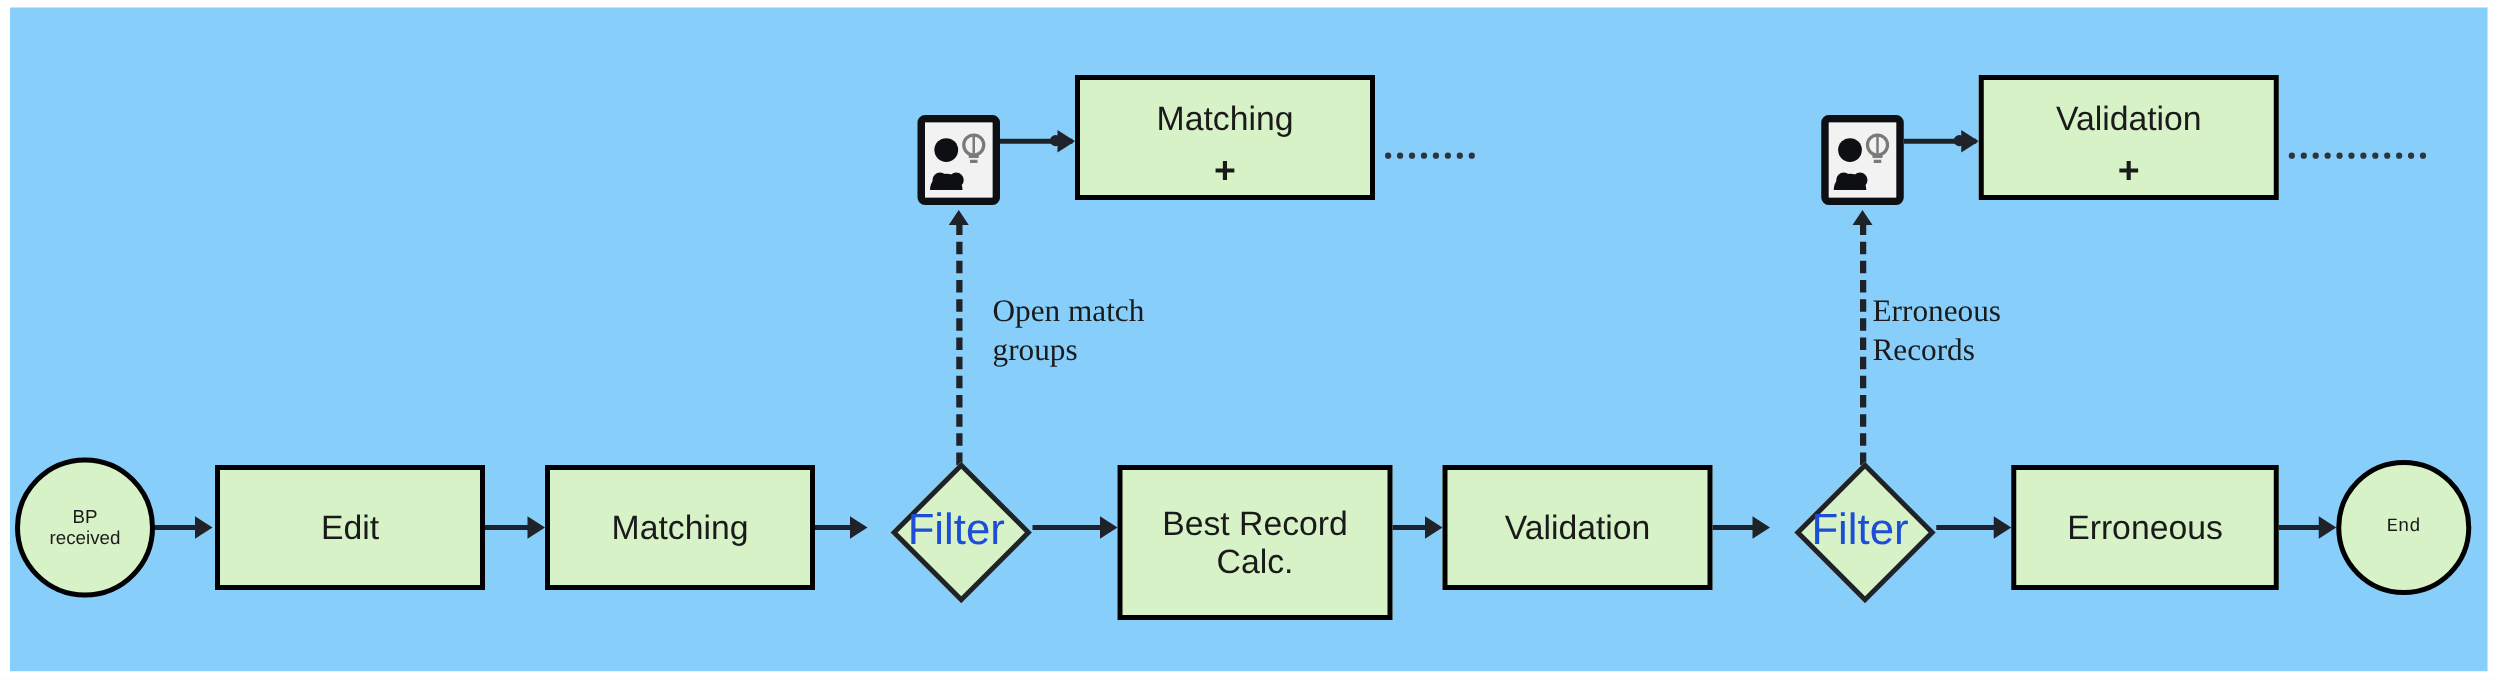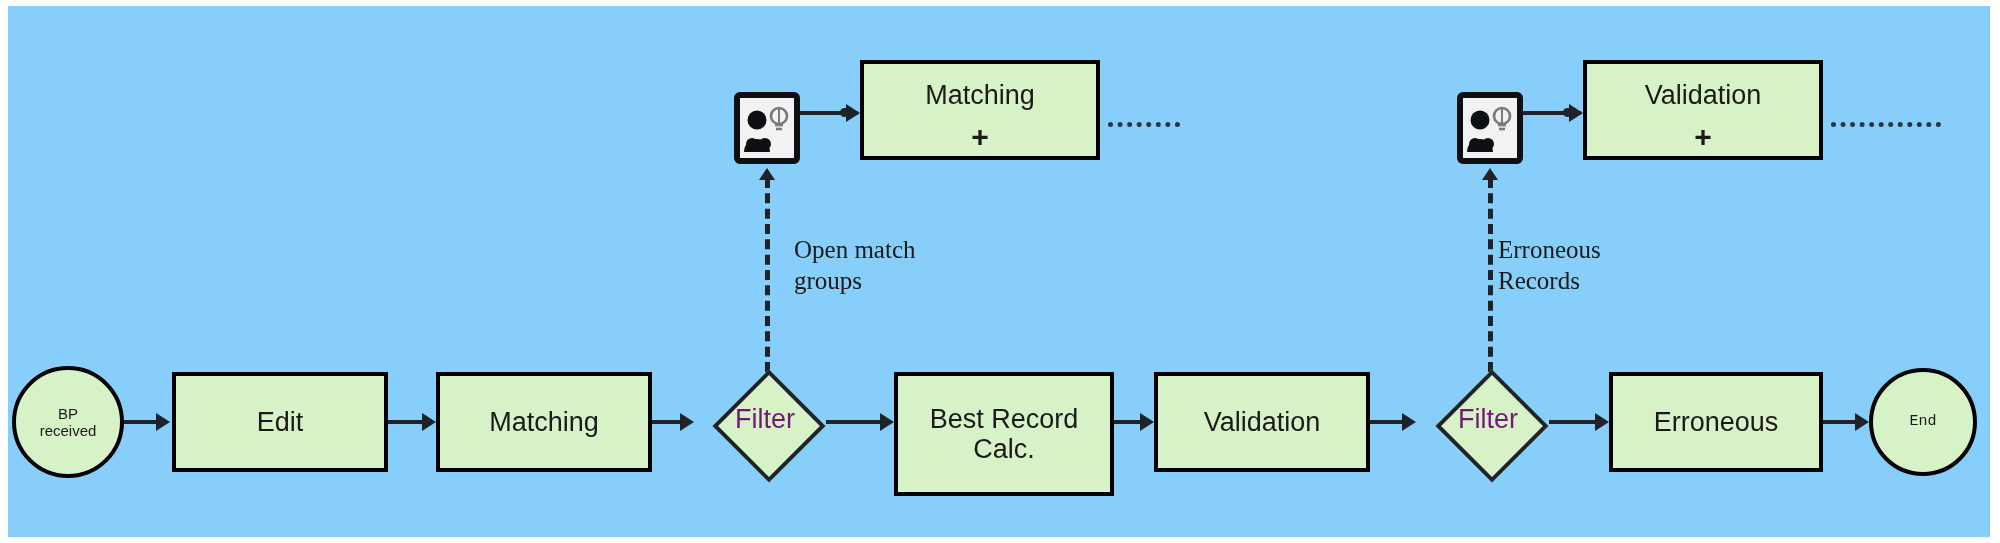"Filter" .gateway .gw-label { color: #701a75 -> #1d4ed8; font-size: 27px -> 35px }
